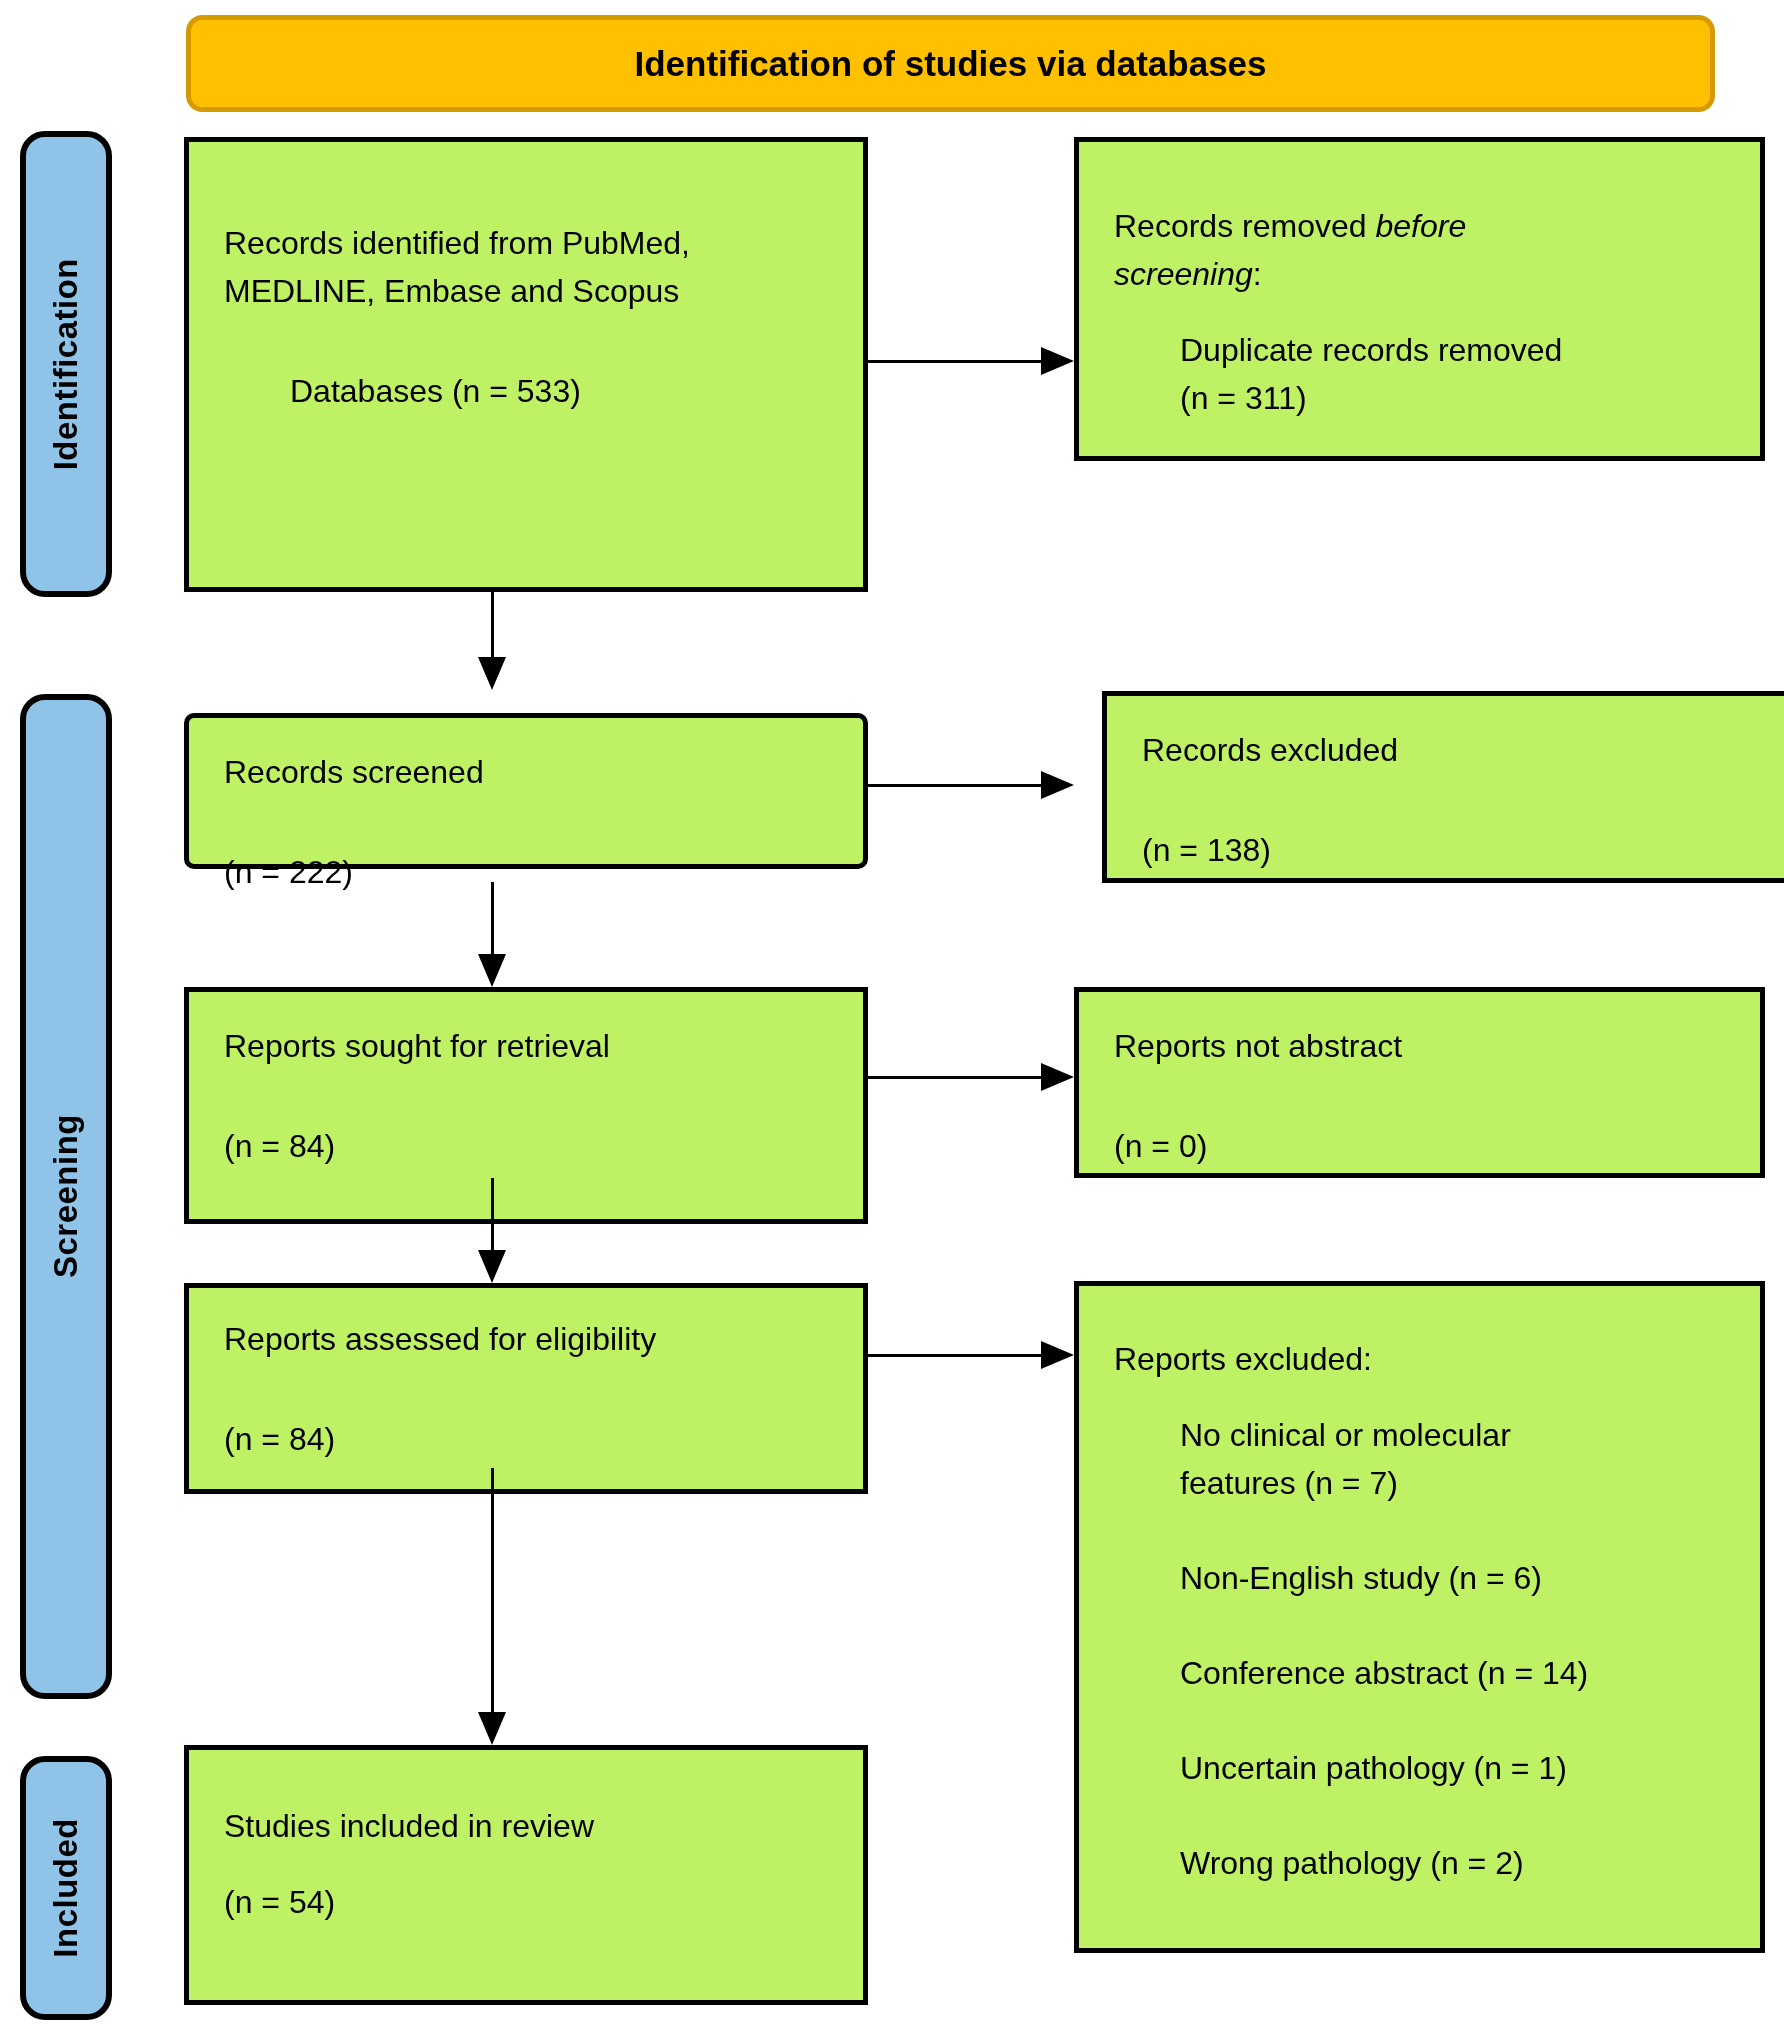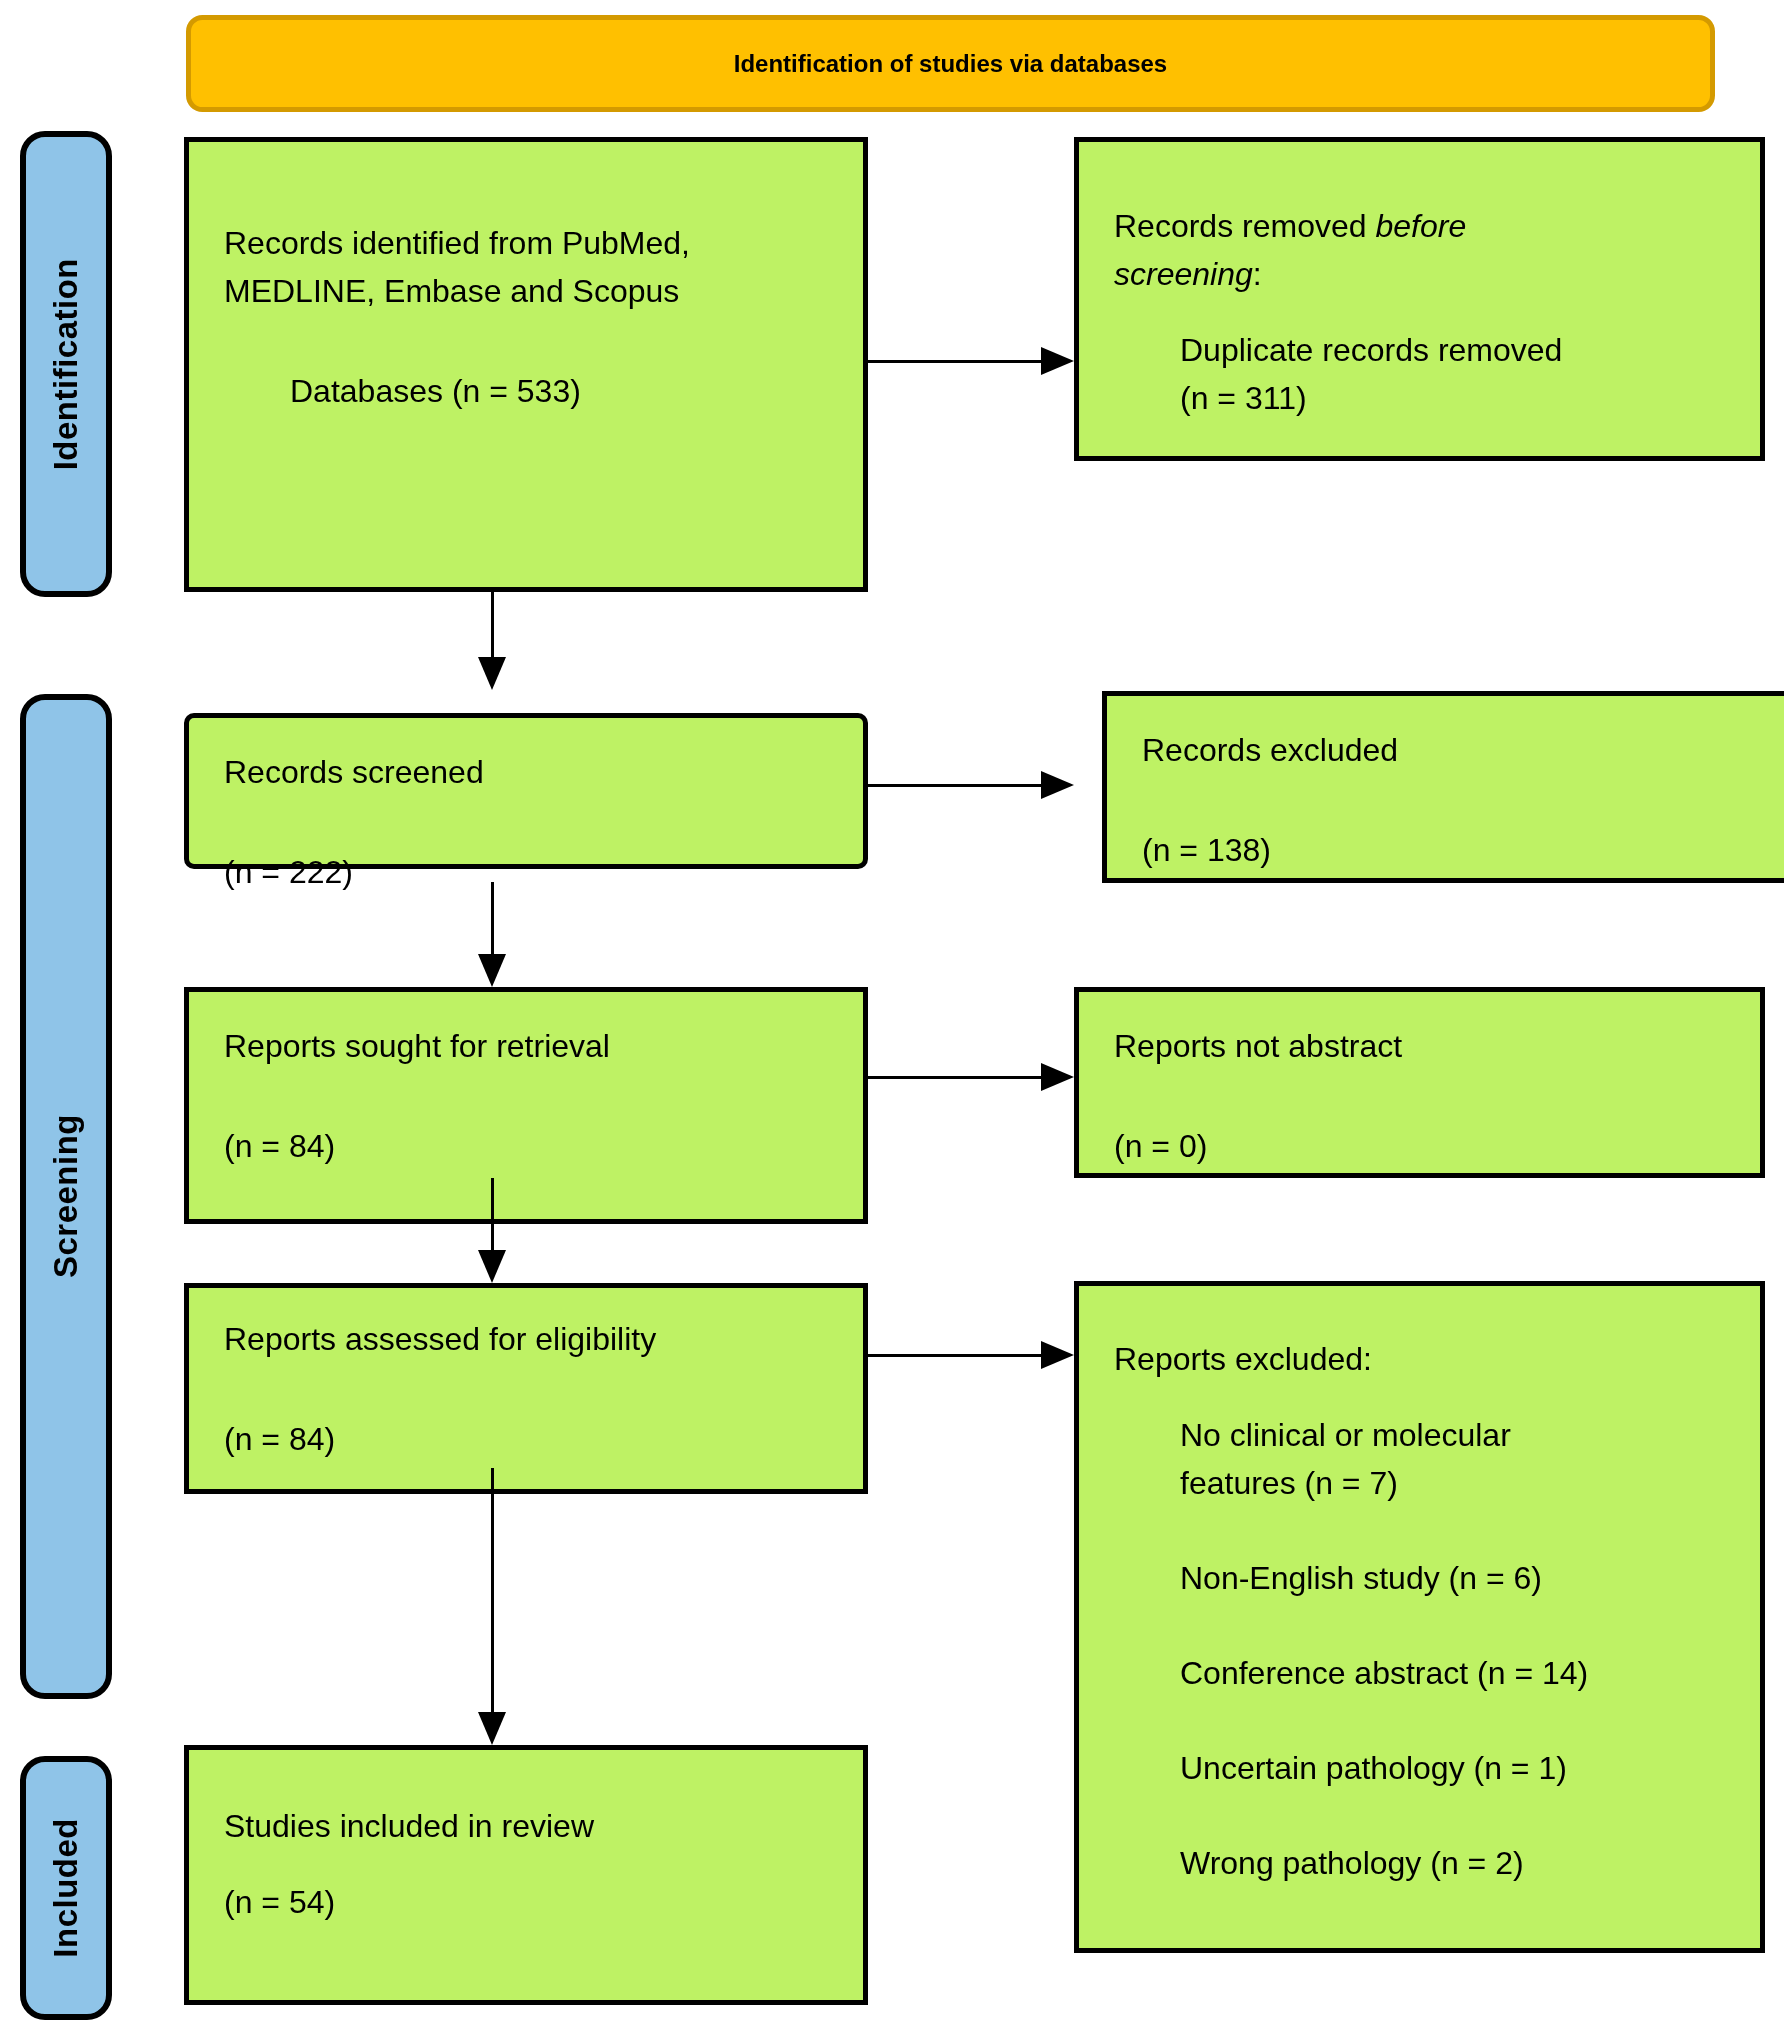"Identification of studies via databases" .banner { font-size: 24px -> 35px }
